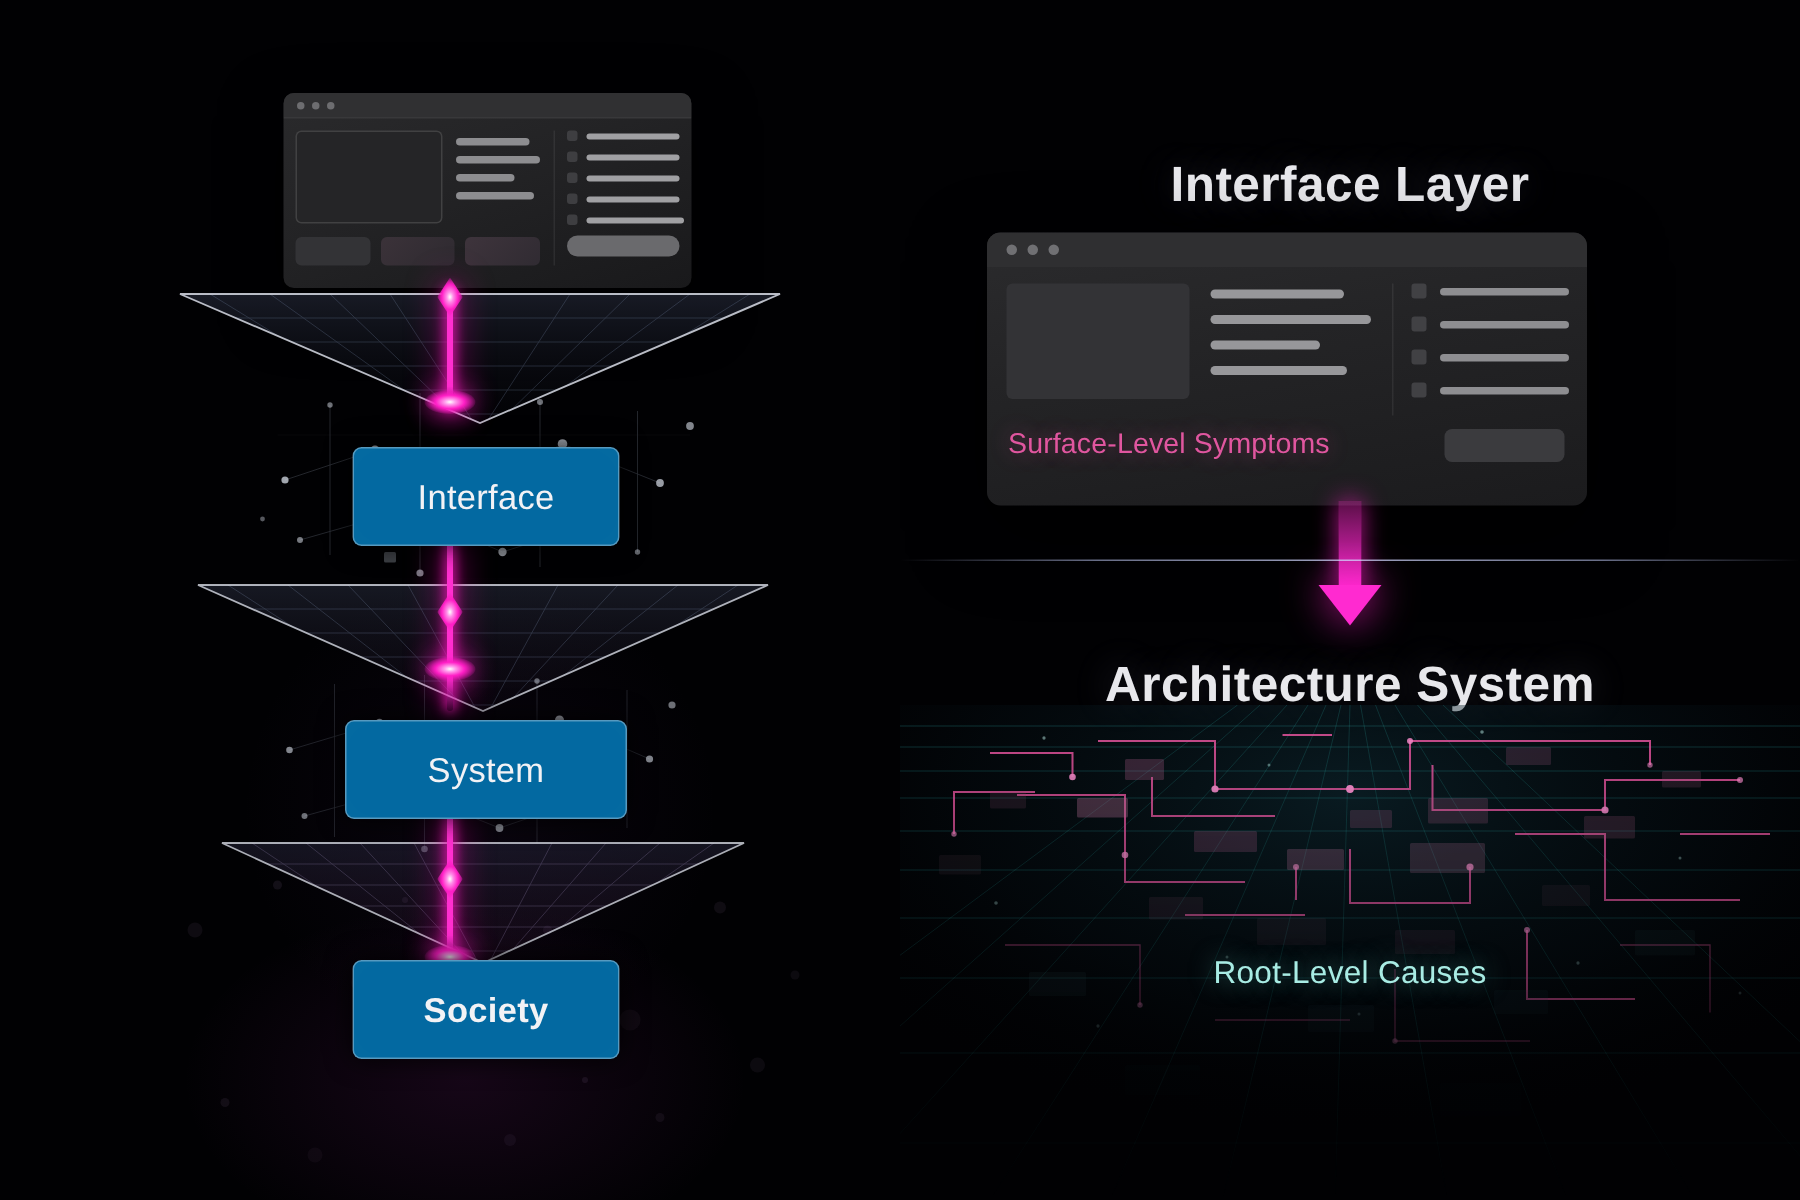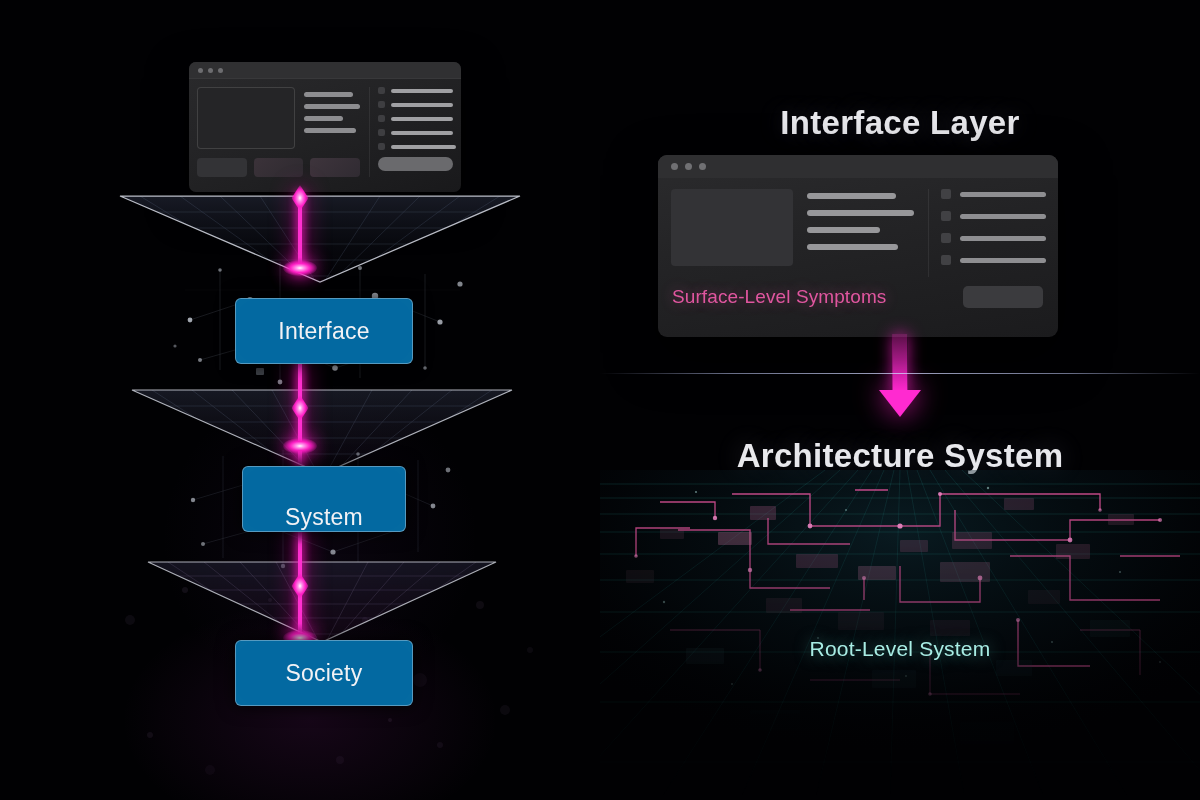"System" div.layer-box { align-items: flex-end -> none; top: 466px -> 480px; width: 164px -> 188px }
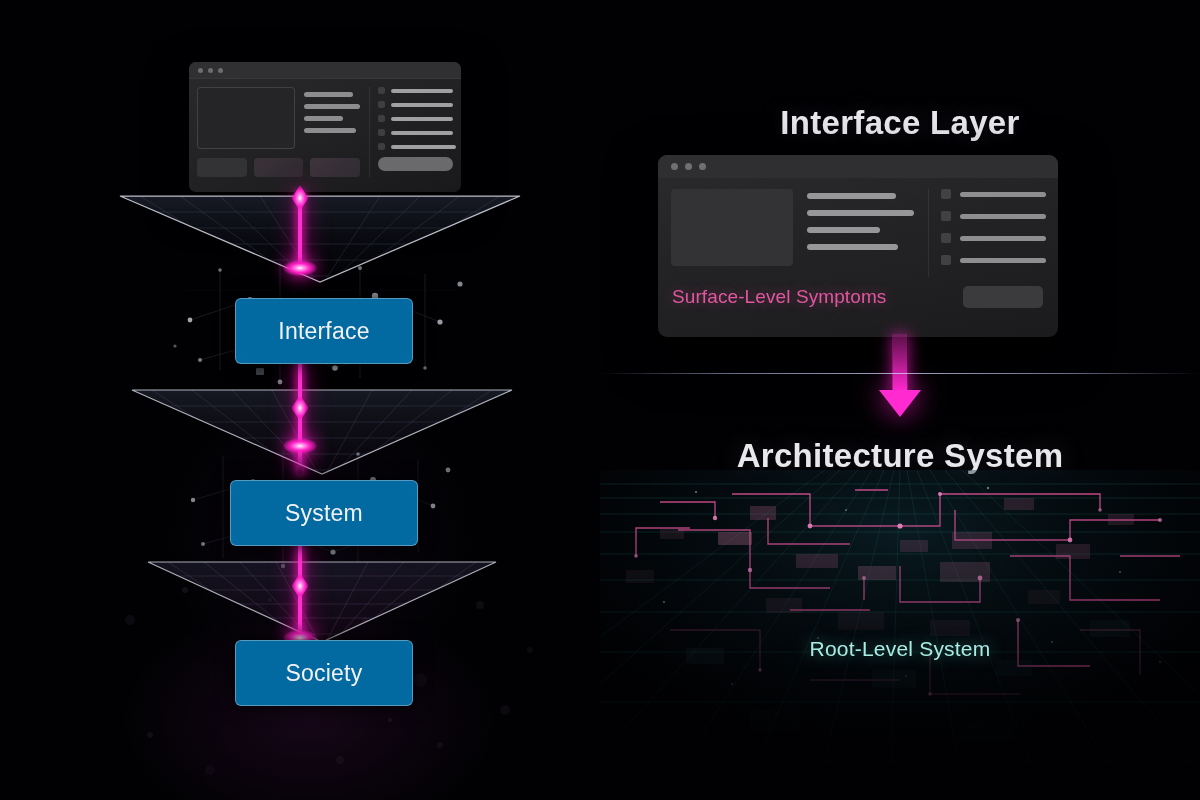"Root-Level System" div.root-label { text: System -> Causes }
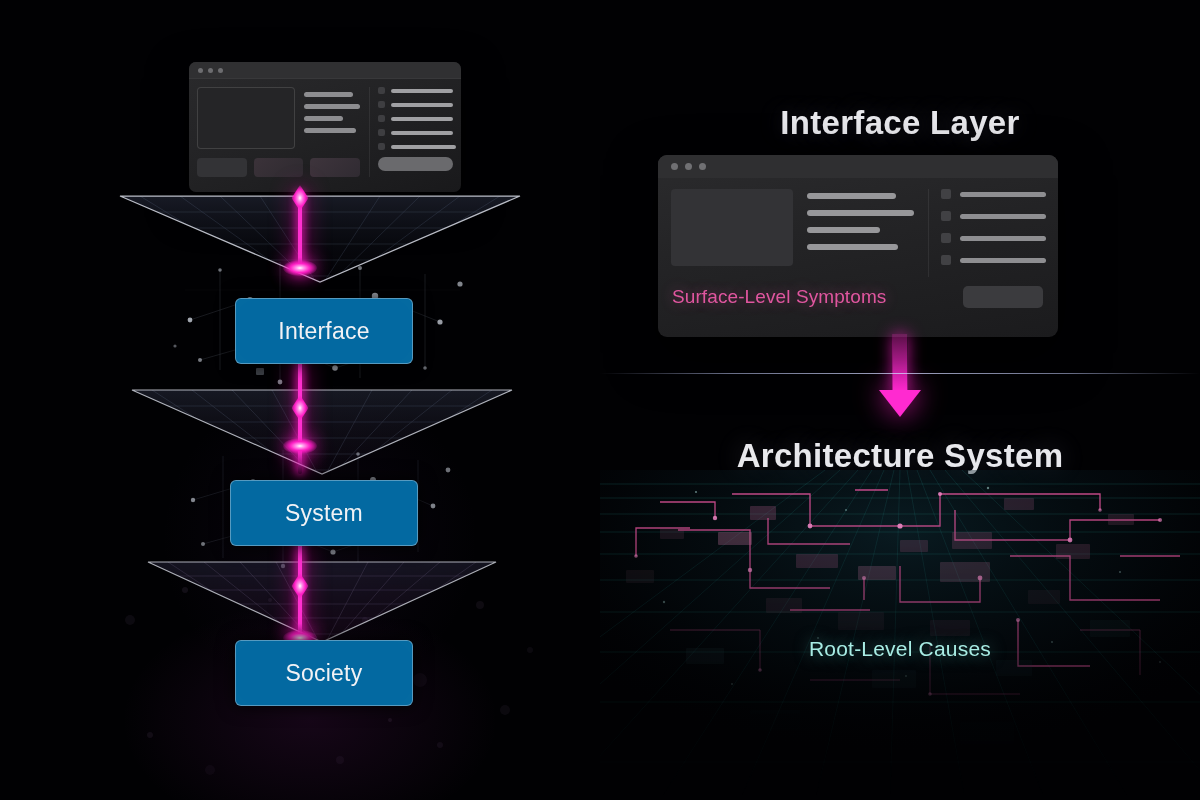"Society" div.layer-box { font-weight: none -> bold }
